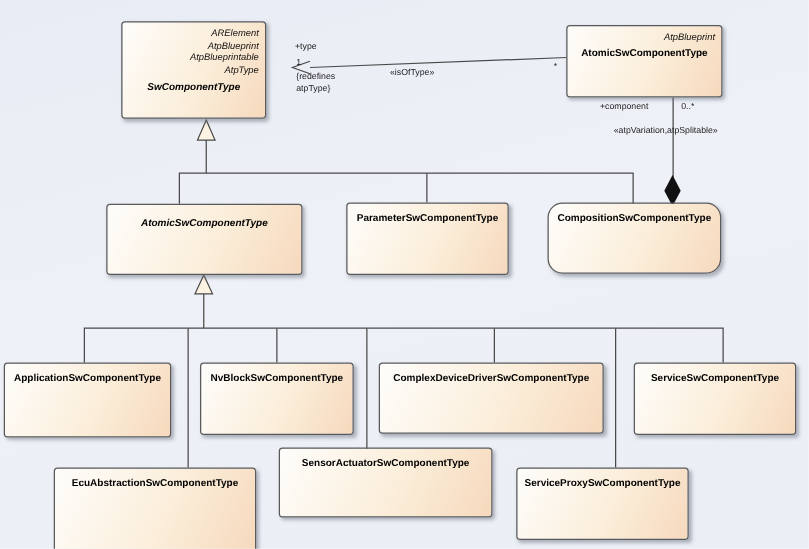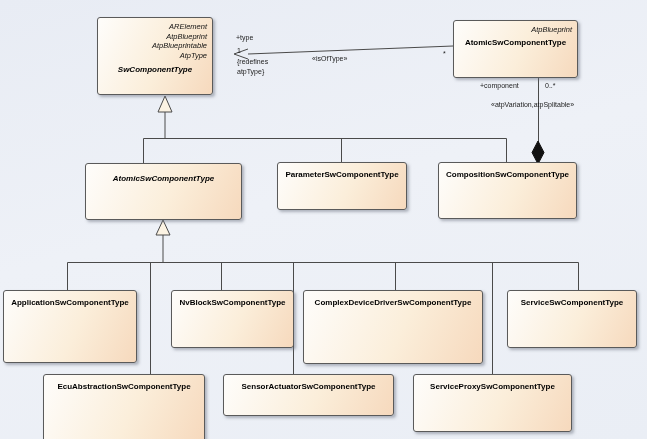"ParameterSwComponentType" div.uml-class { height: 48px -> 58px }
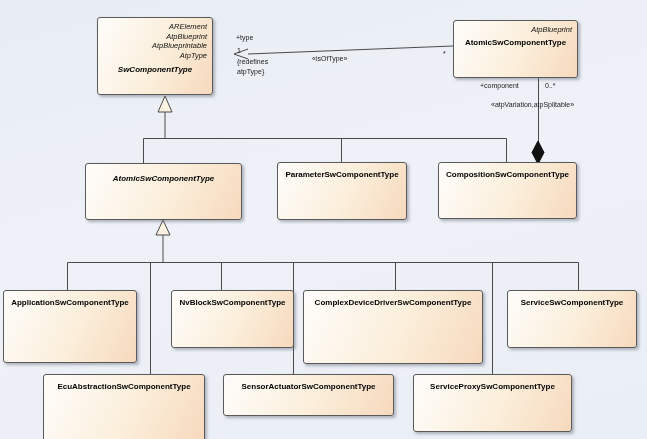"CompositionSwComponentType" div.uml-class { border-radius: none -> 12px }
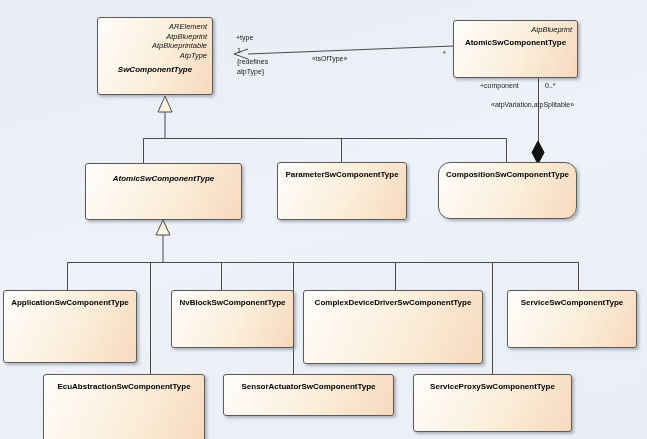"ApplicationSwComponentType" div.uml-class { height: 73px -> 60px }
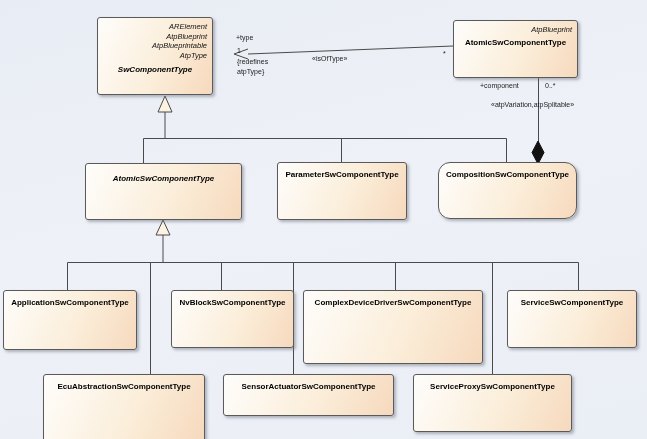"NvBlockSwComponentType" div.uml-class { left: 171px -> 160px }
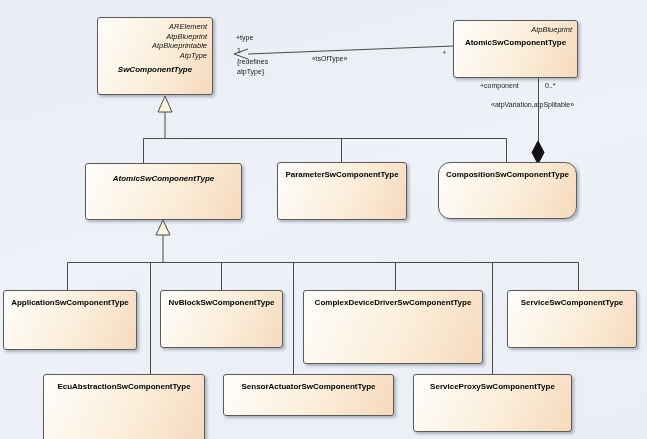"ComplexDeviceDriverSwComponentType" div.uml-class { height: 74px -> 57px }
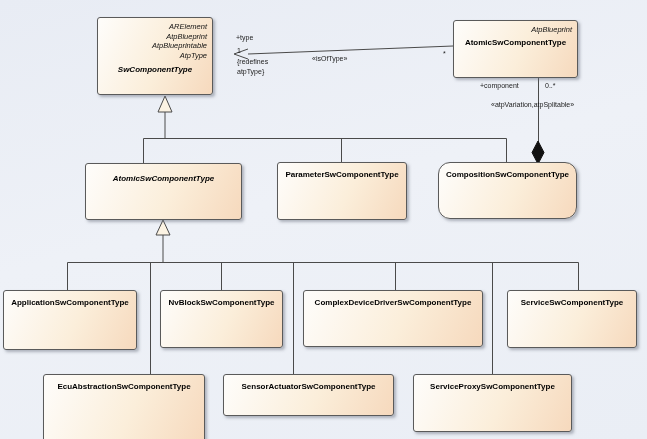"SensorActuatorSwComponentType" div.uml-class { height: 42px -> 56px; top: 374px -> 358px }
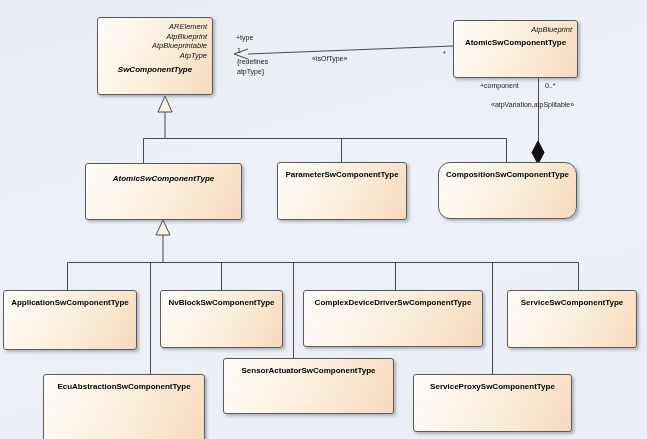"ServiceProxySwComponentType" div.uml-class { width: 159px -> 138px }
